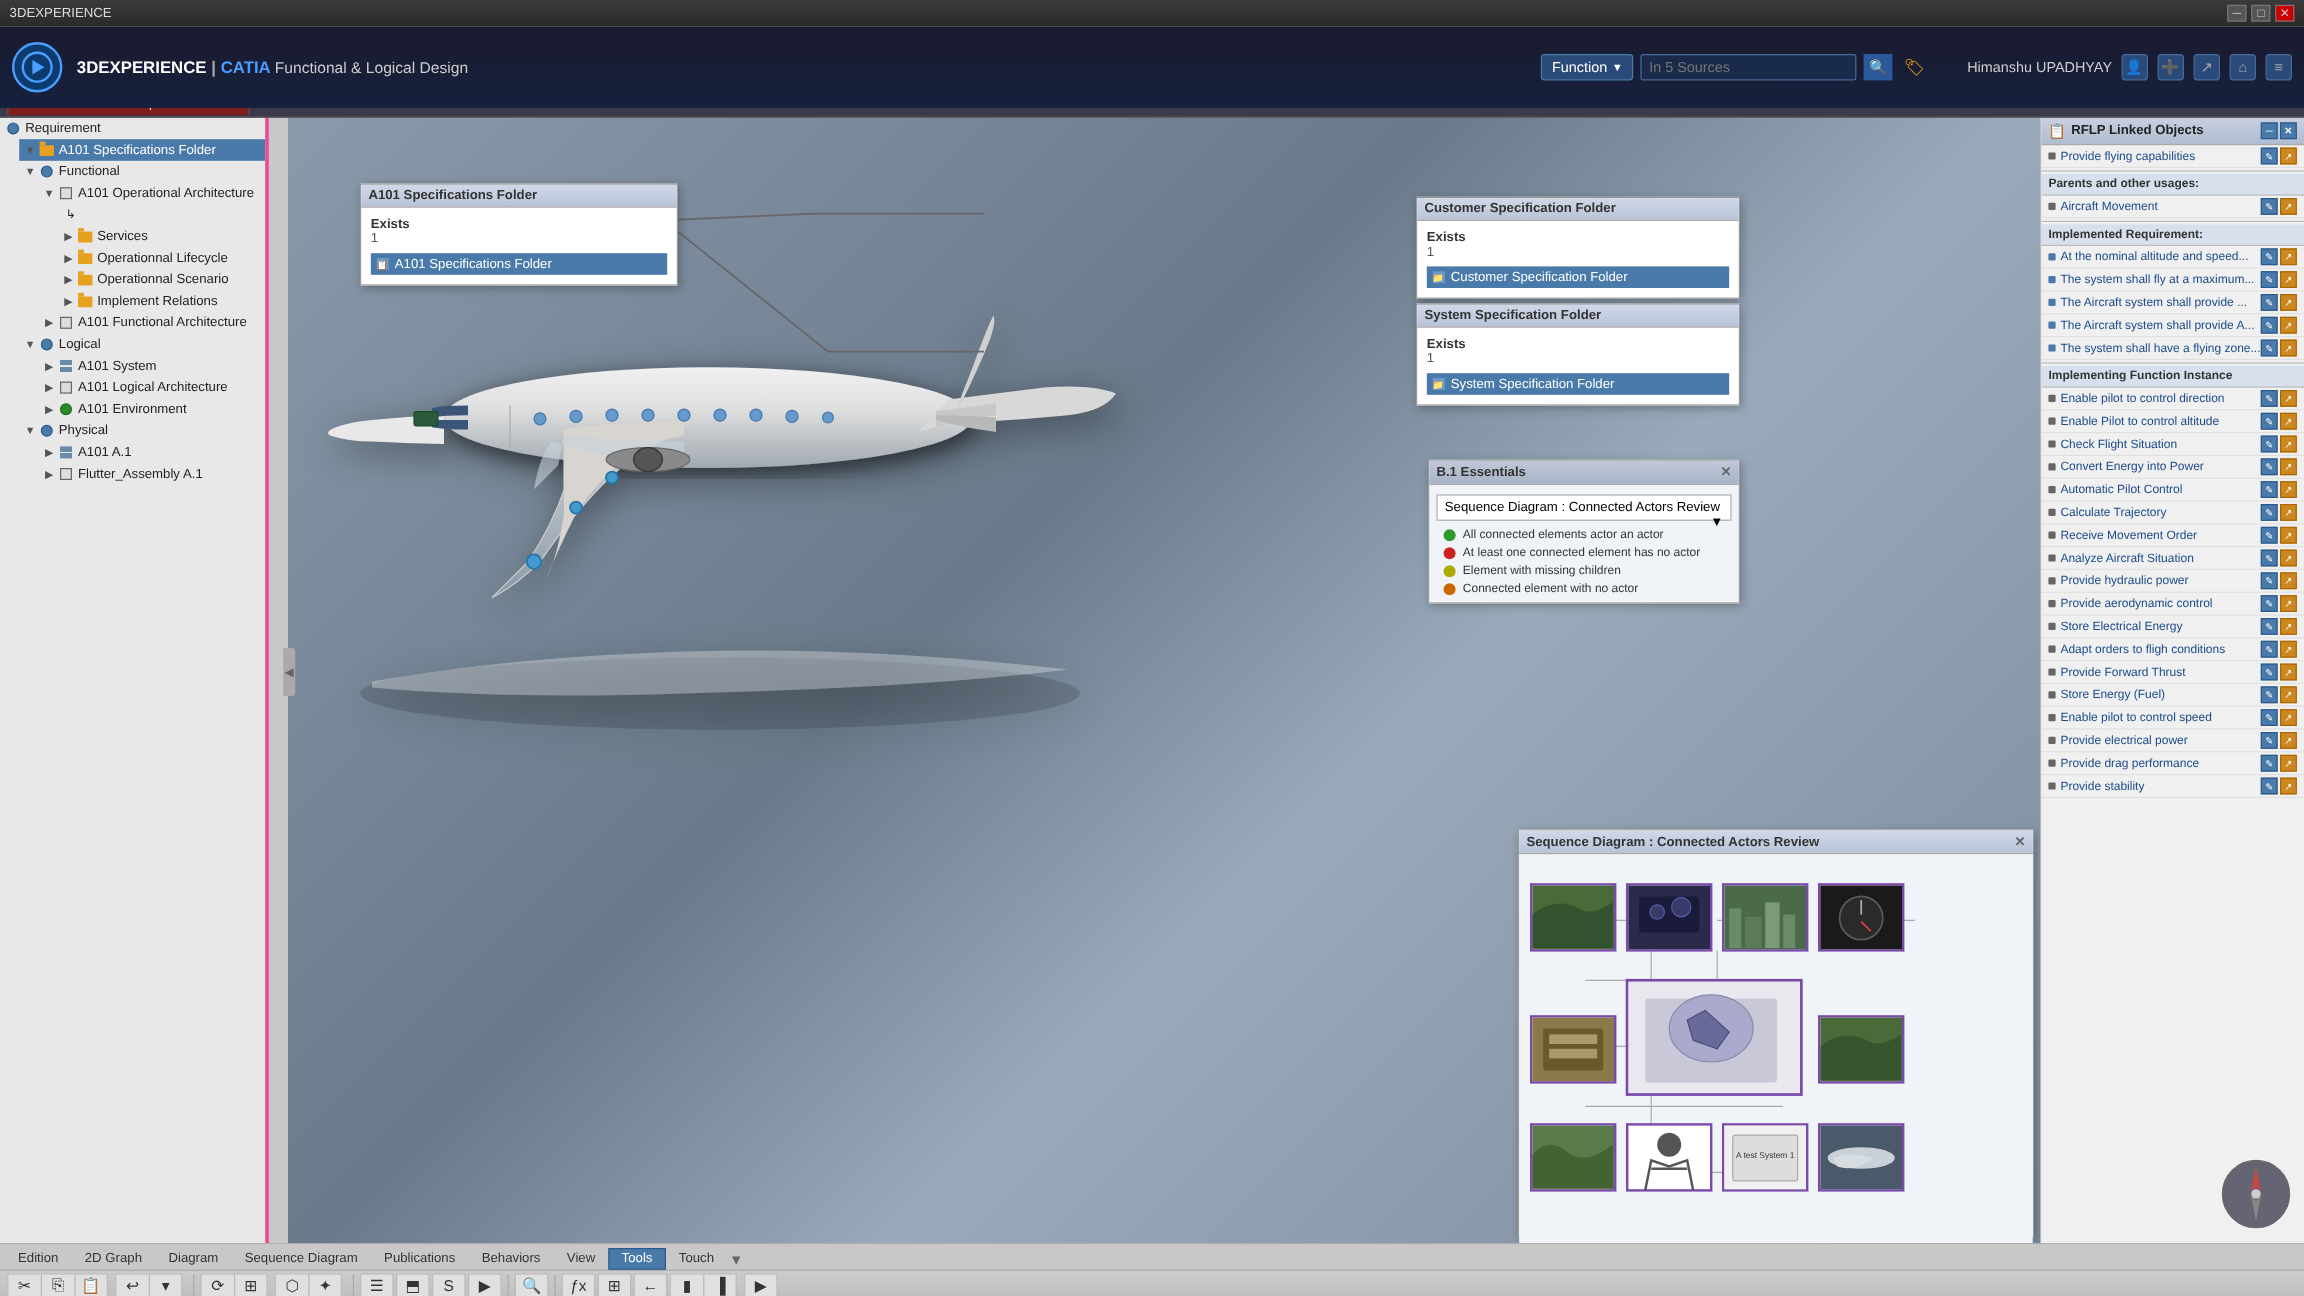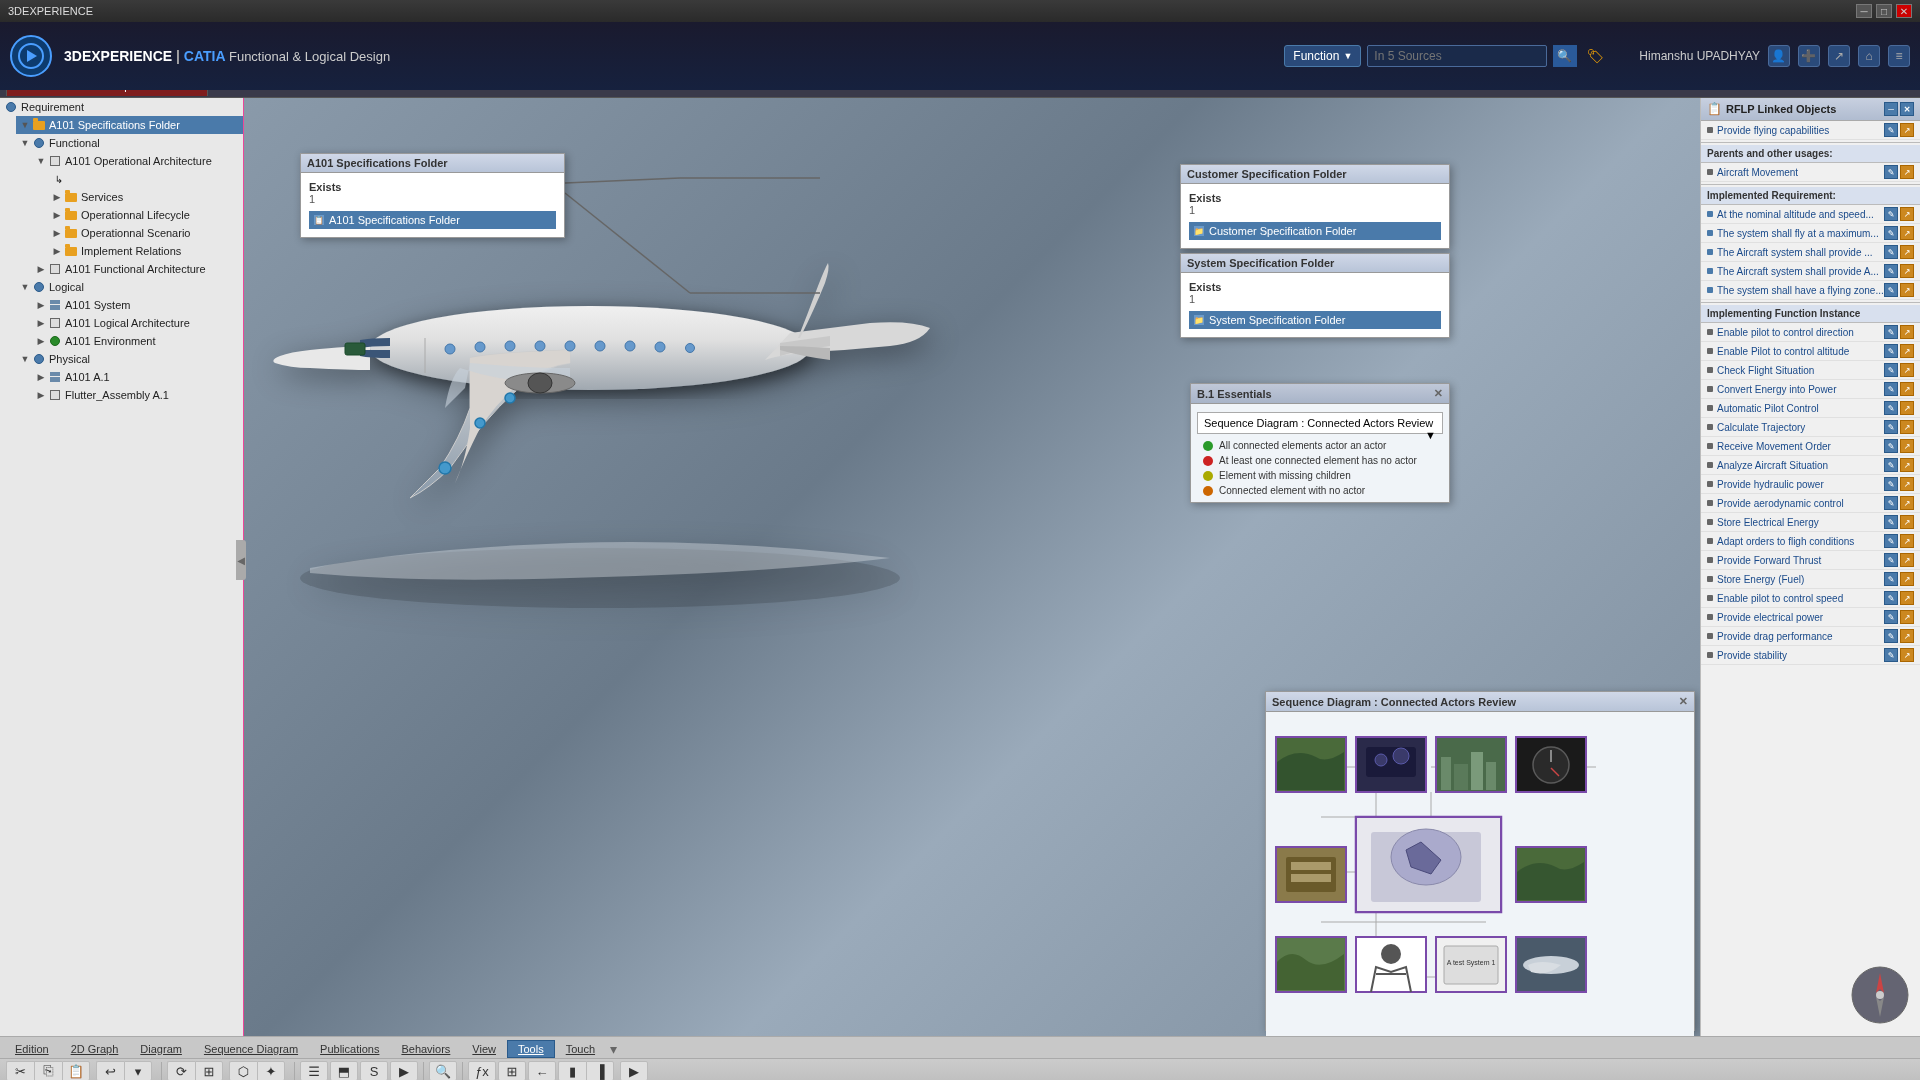"Requirement" #left-panel { border-right: 1px solid #ec4899 -> 3px solid #ec4899; width: 244px -> 224px }
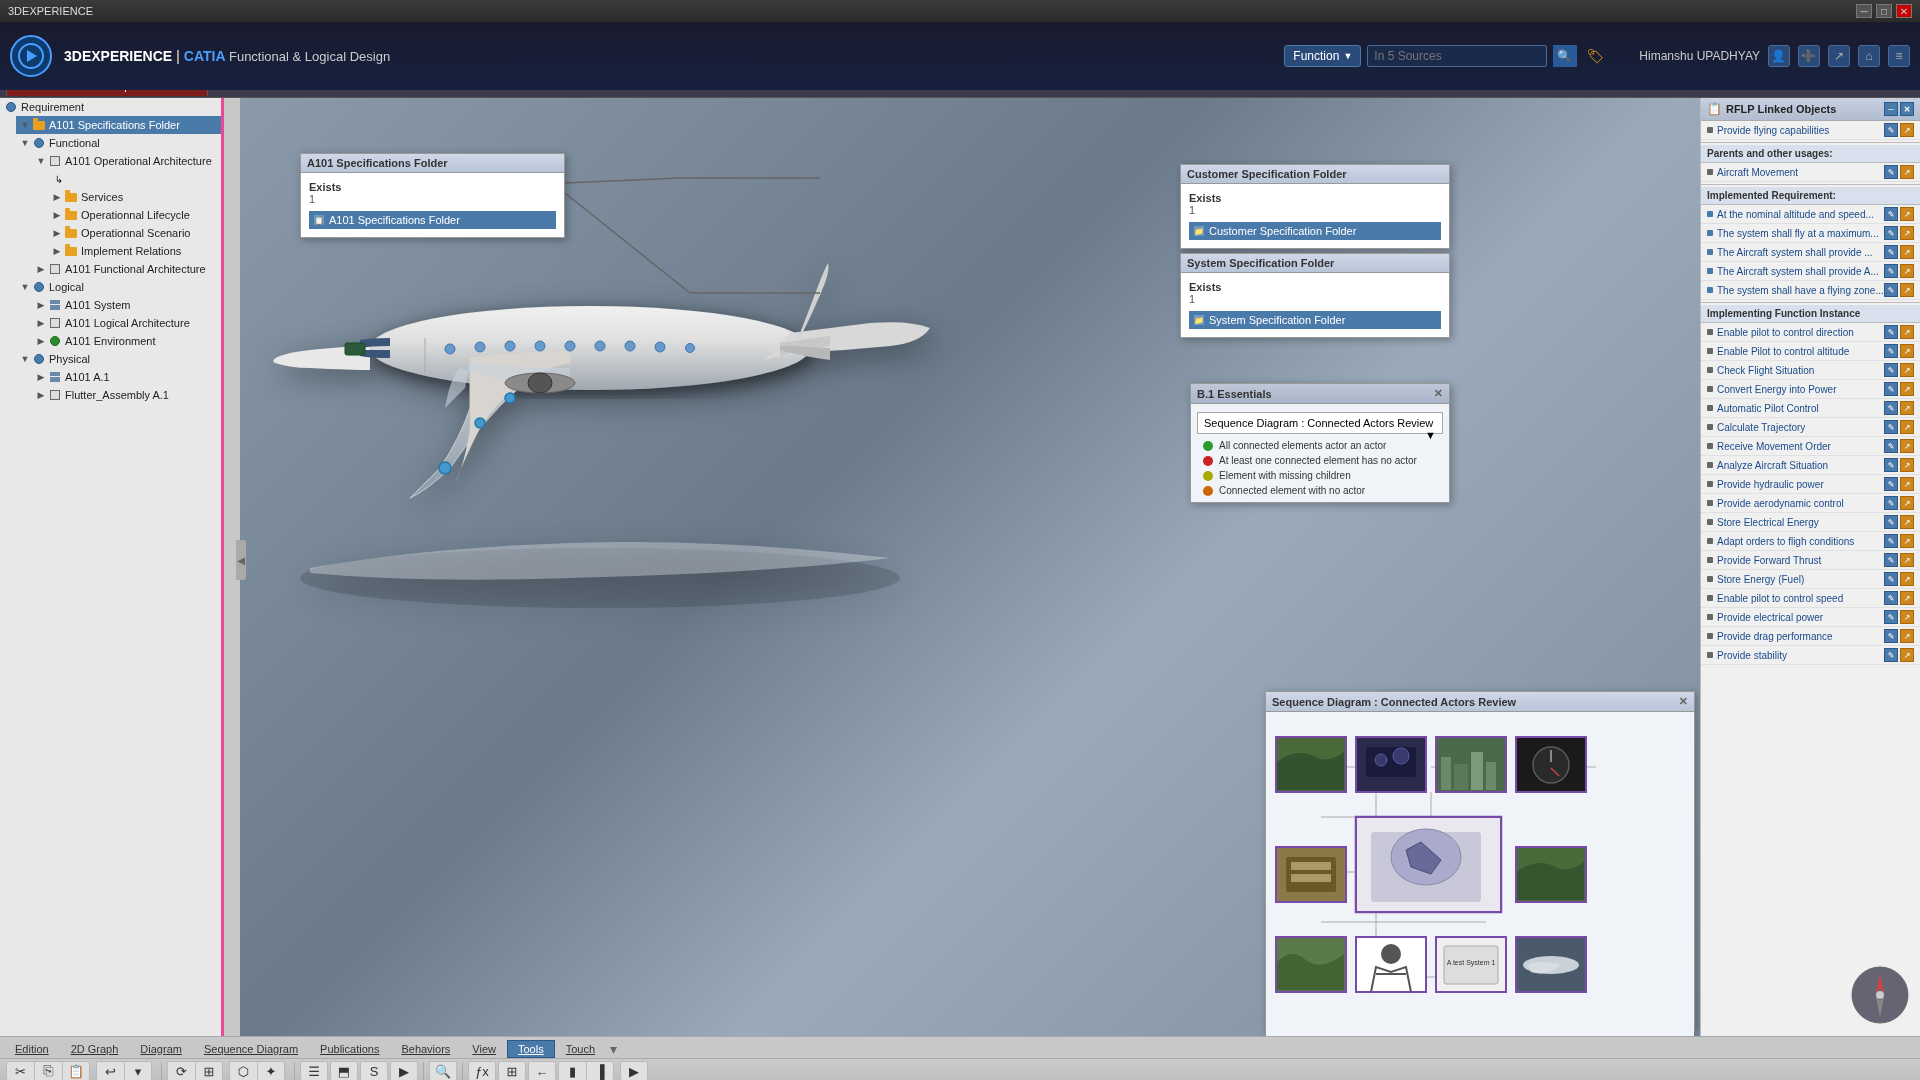"Edition" .toolbar-tab { text-decoration: underline -> none }
